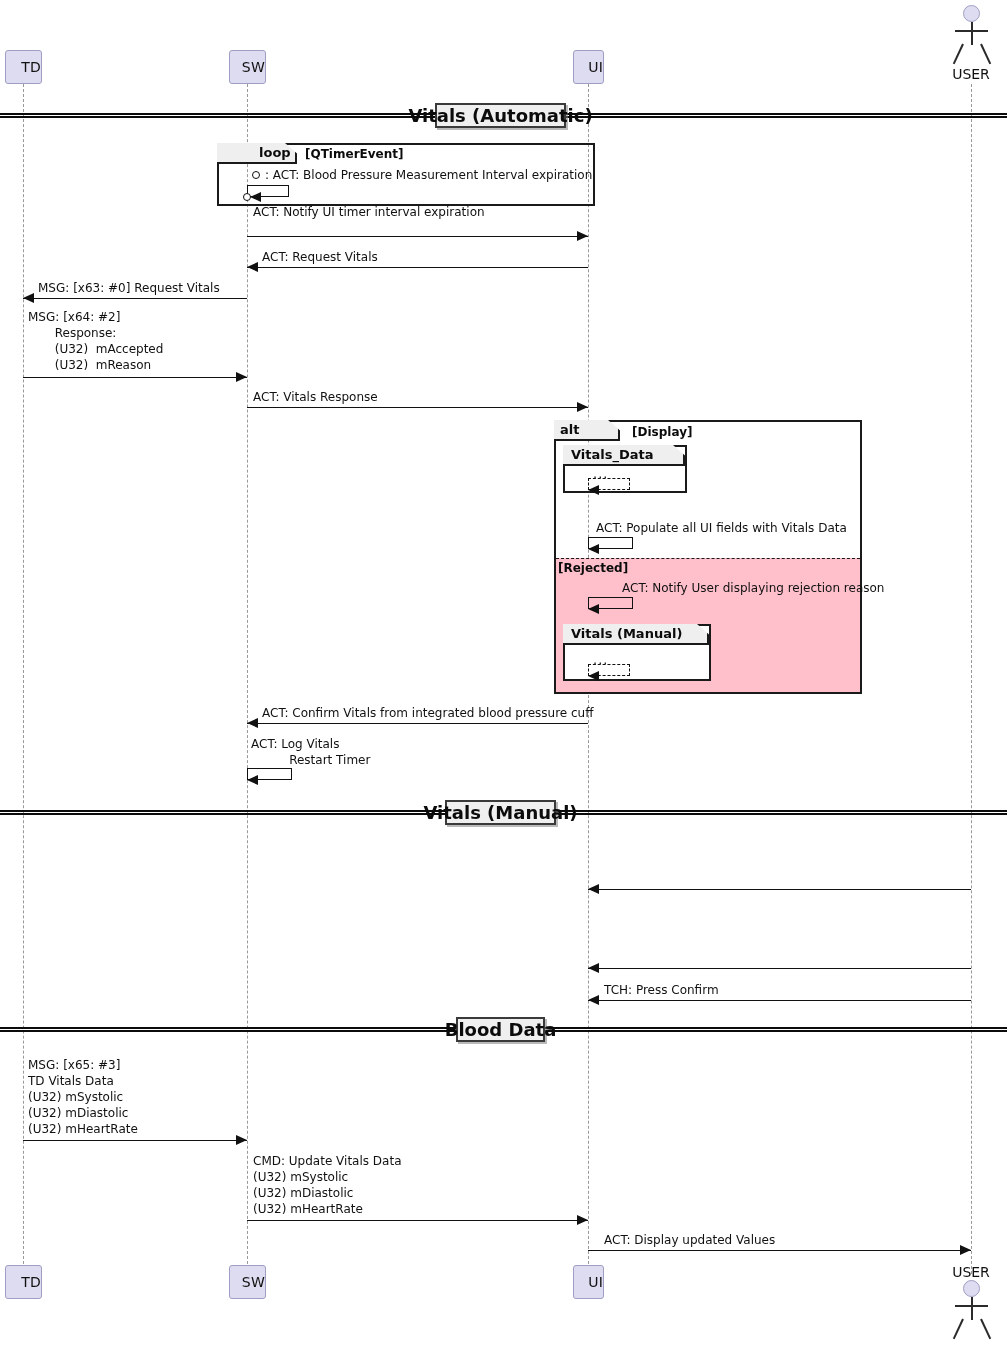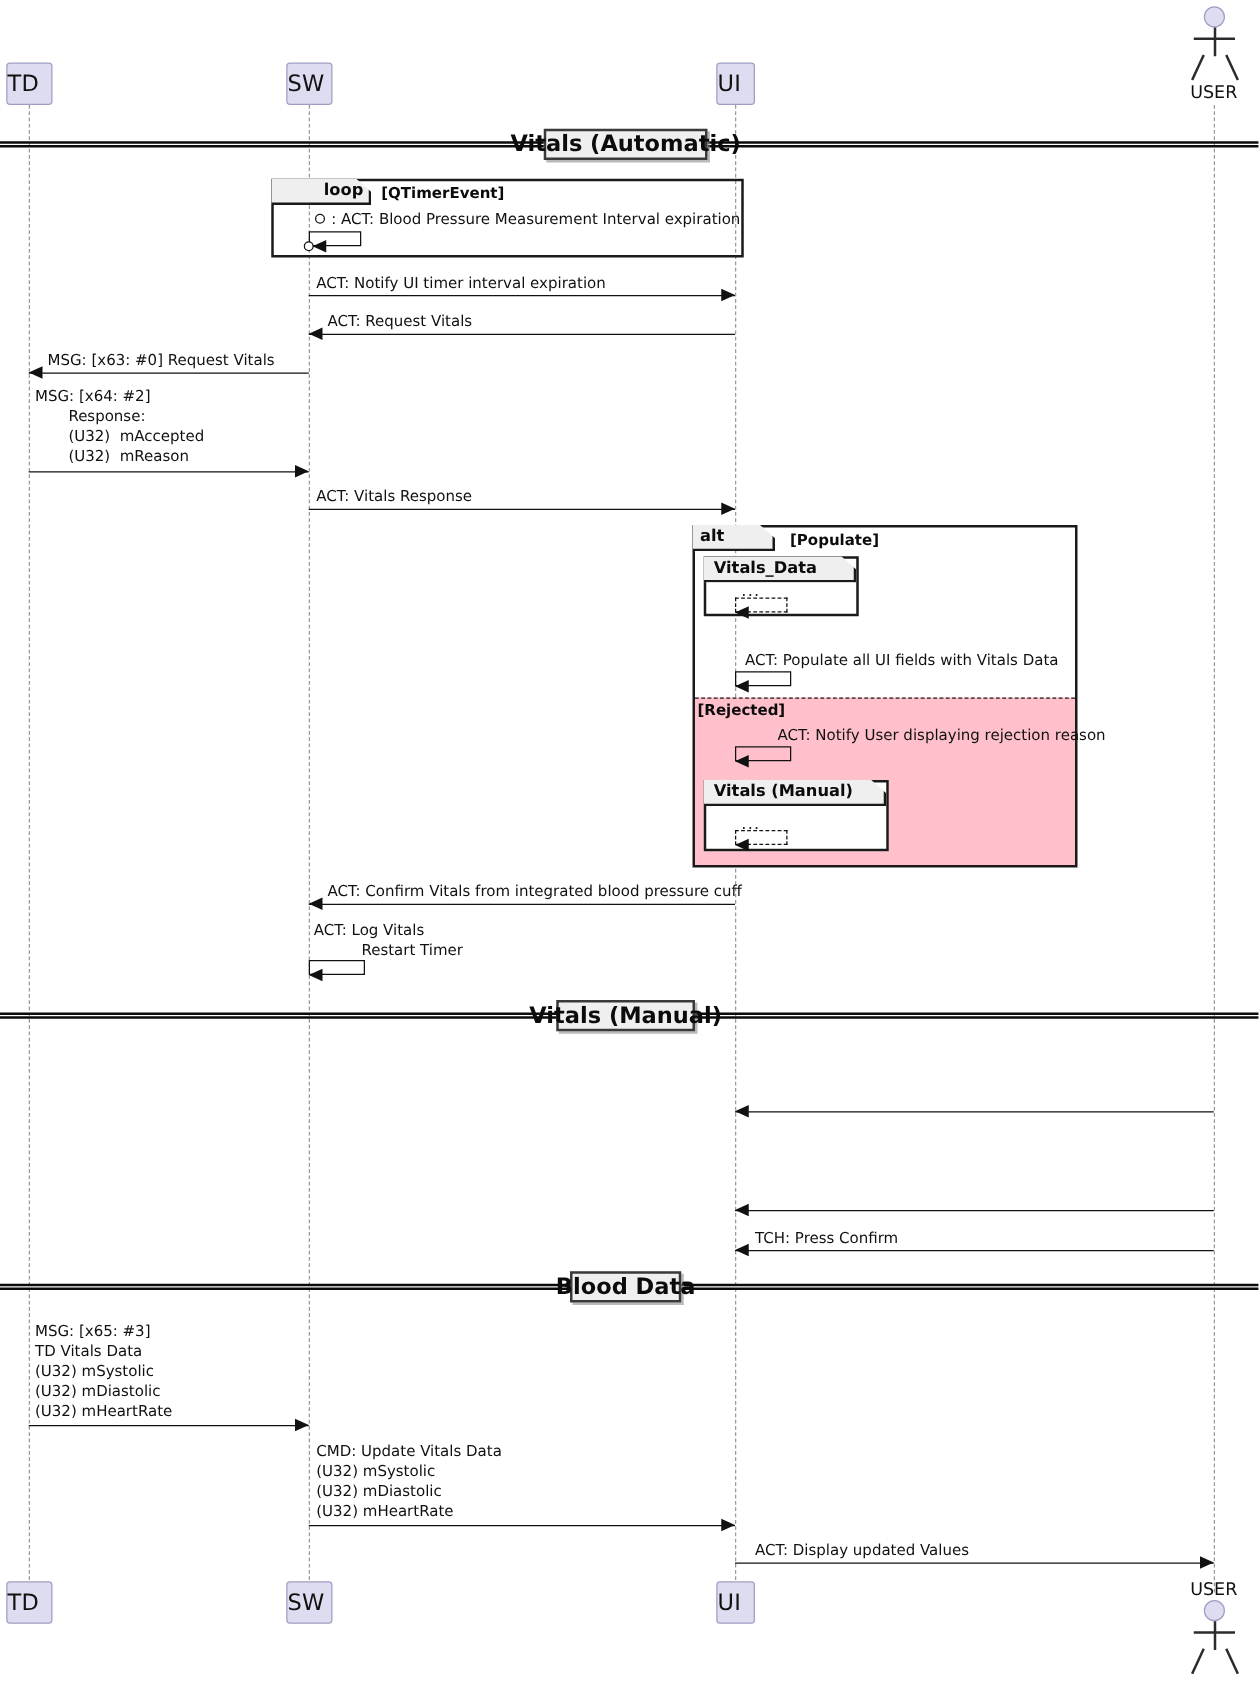"TD" .participant { font-size: 18px -> 14px; justify-content: flex-start -> flex-end }
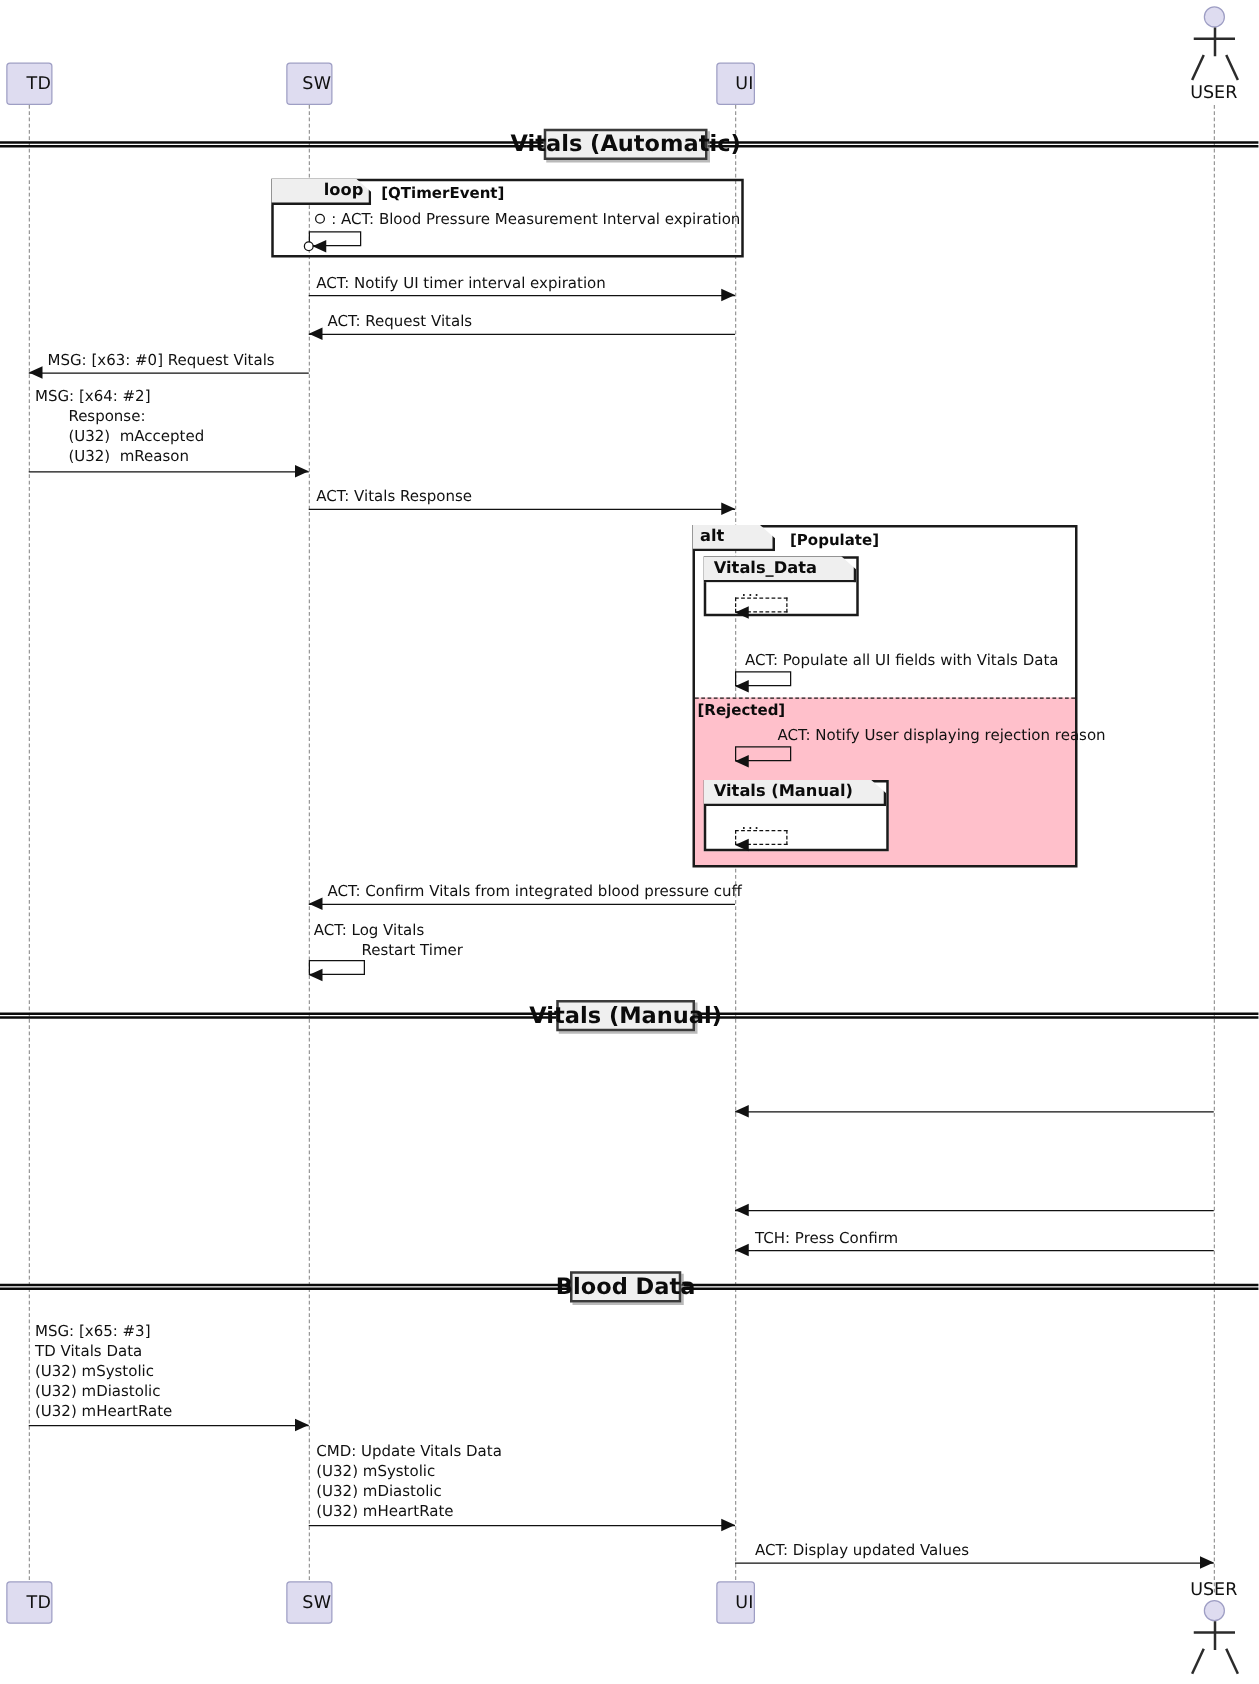"ACT: Notify UI timer interval" div.msg-label { top: 218px -> 204px }
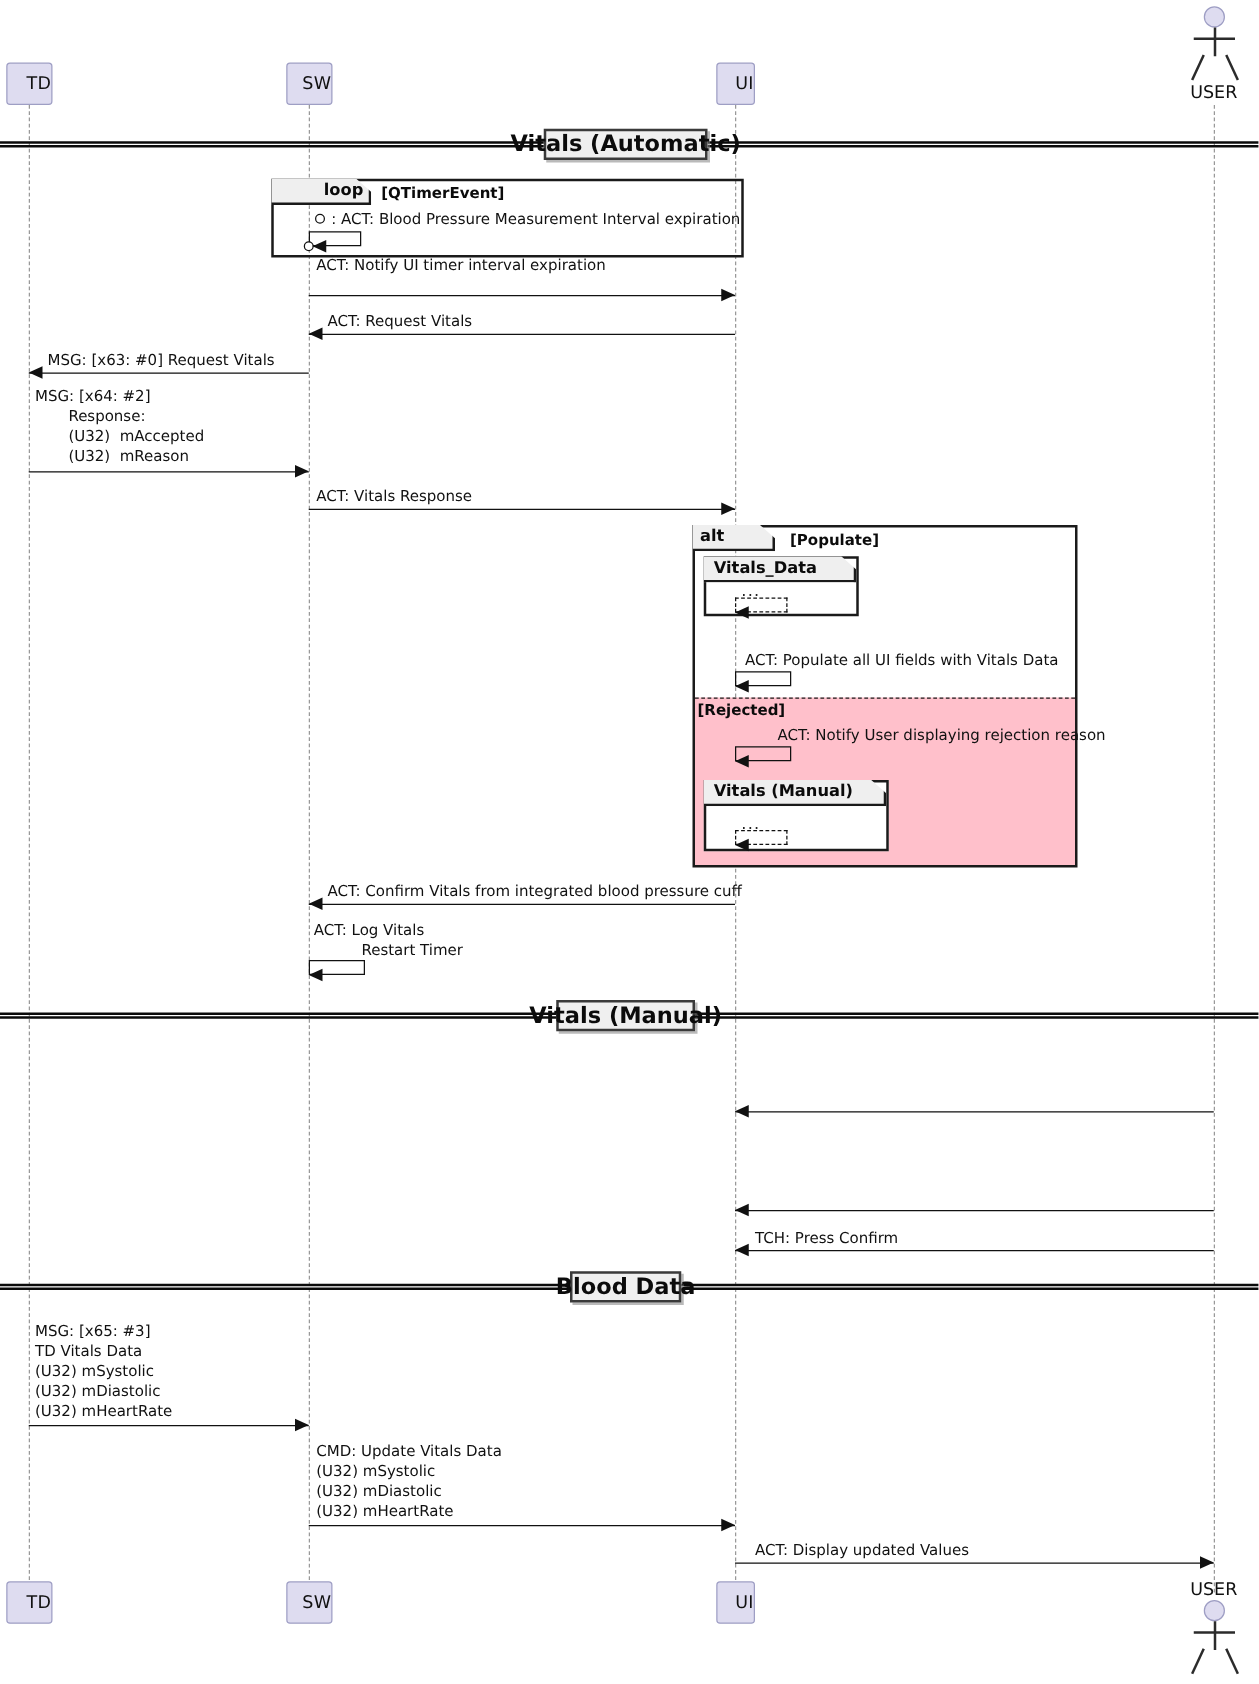"[Populate]" div.frag-cond { text: Populate -> Display }
